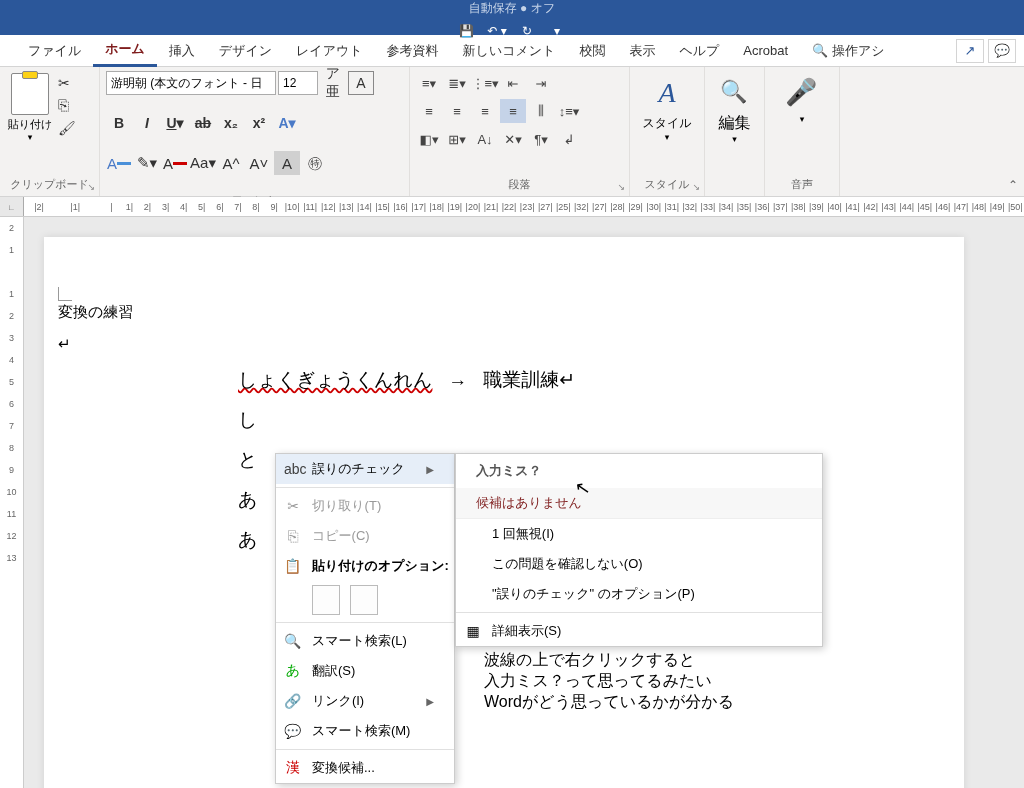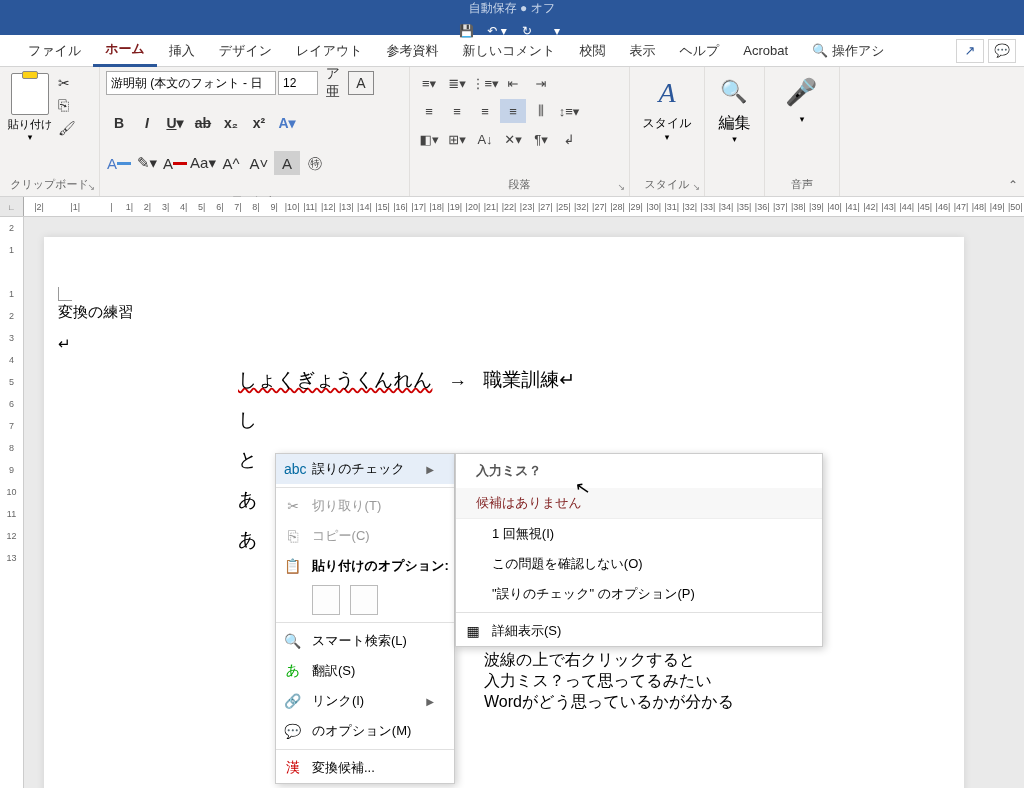"abc" span.icn { color: #0369a1 -> #404040 }
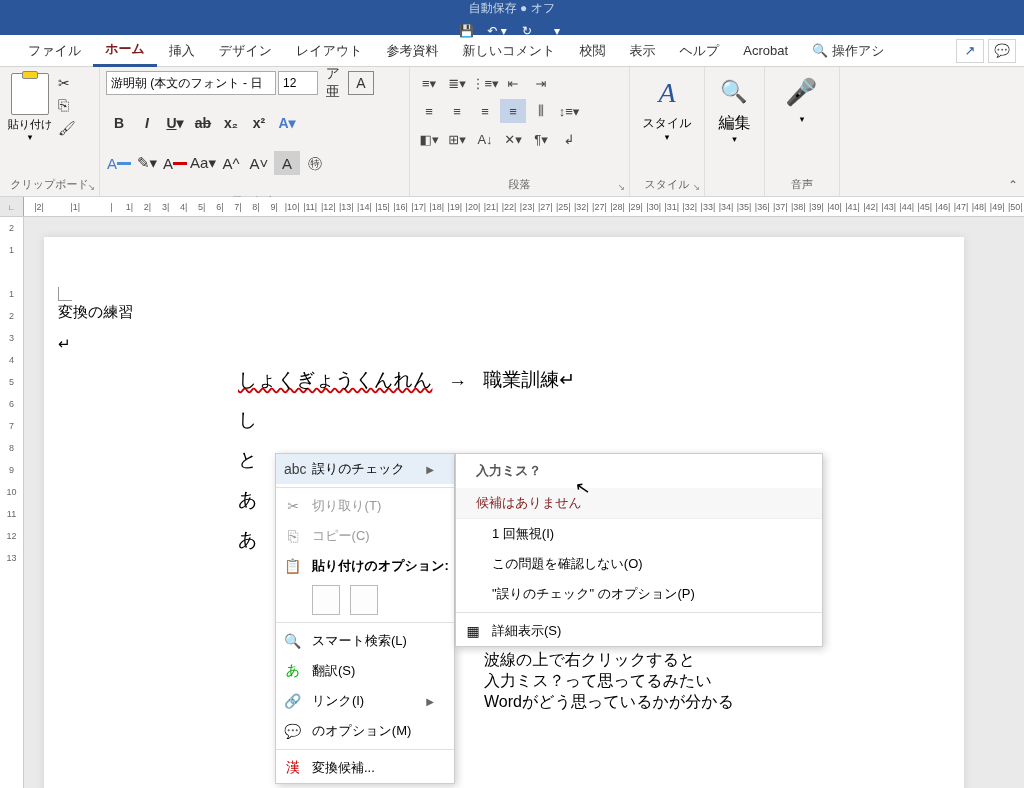"のオプション(M)" span { text: のオプション -> スマート検索 }
